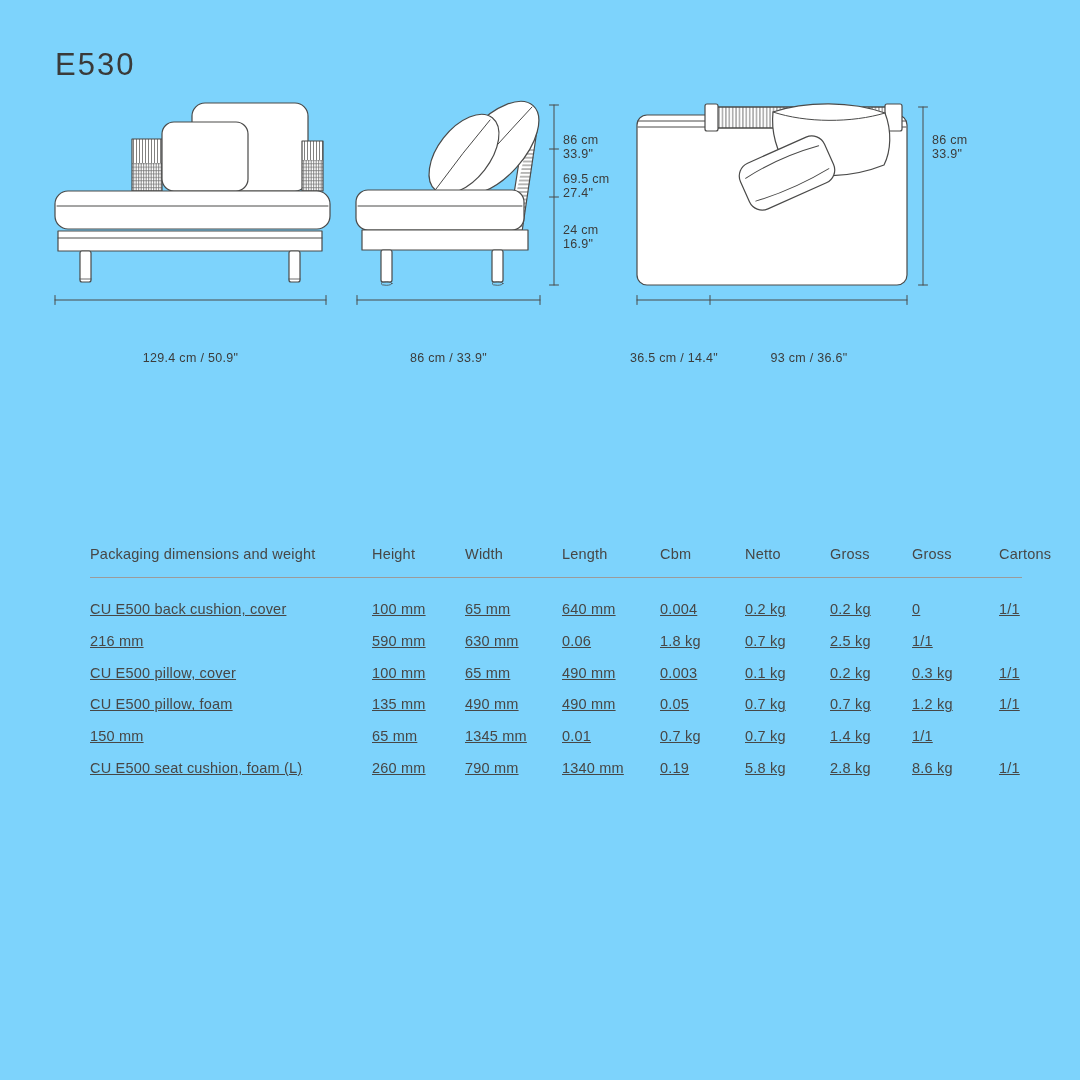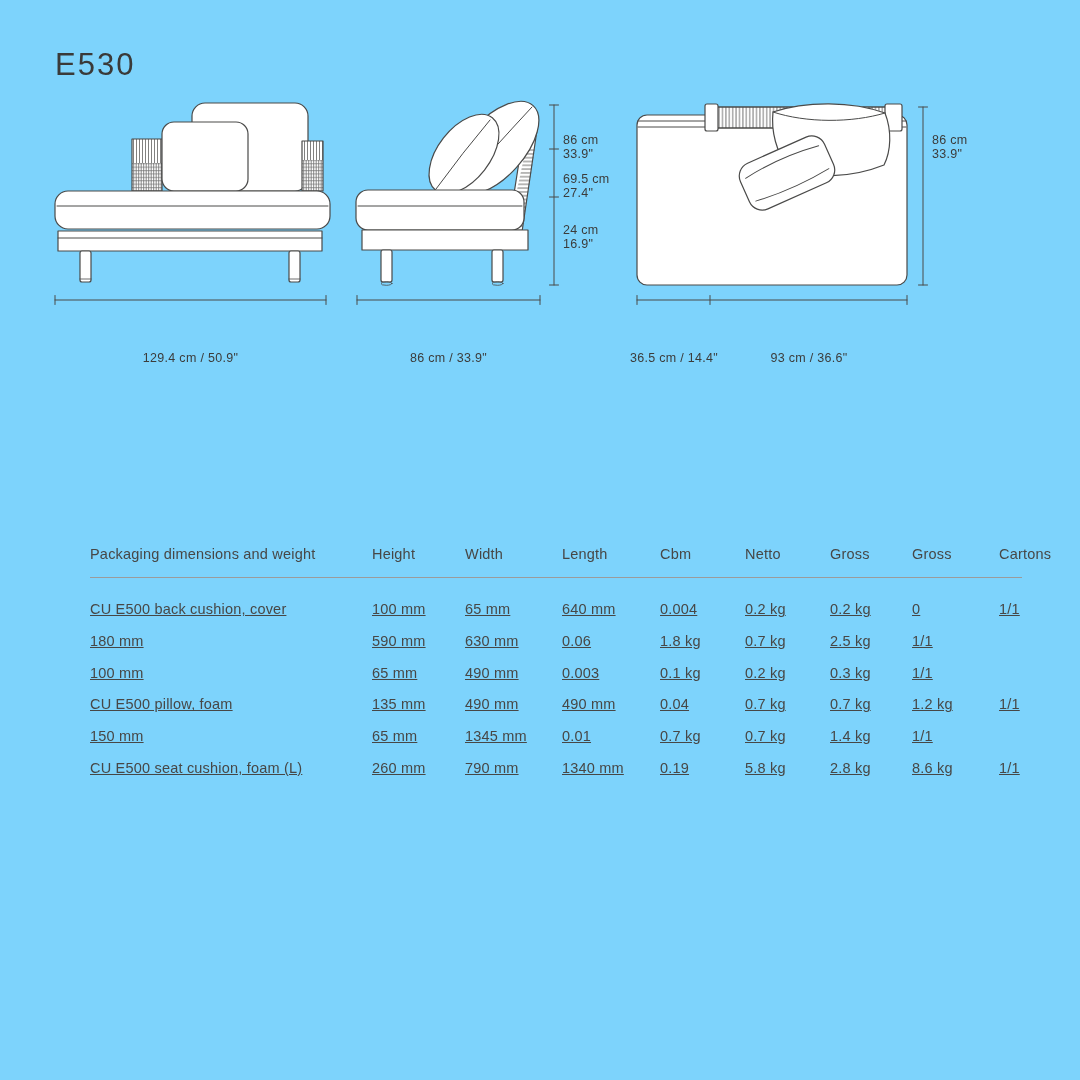"180 mm" span.td { text: 180 -> 216 }
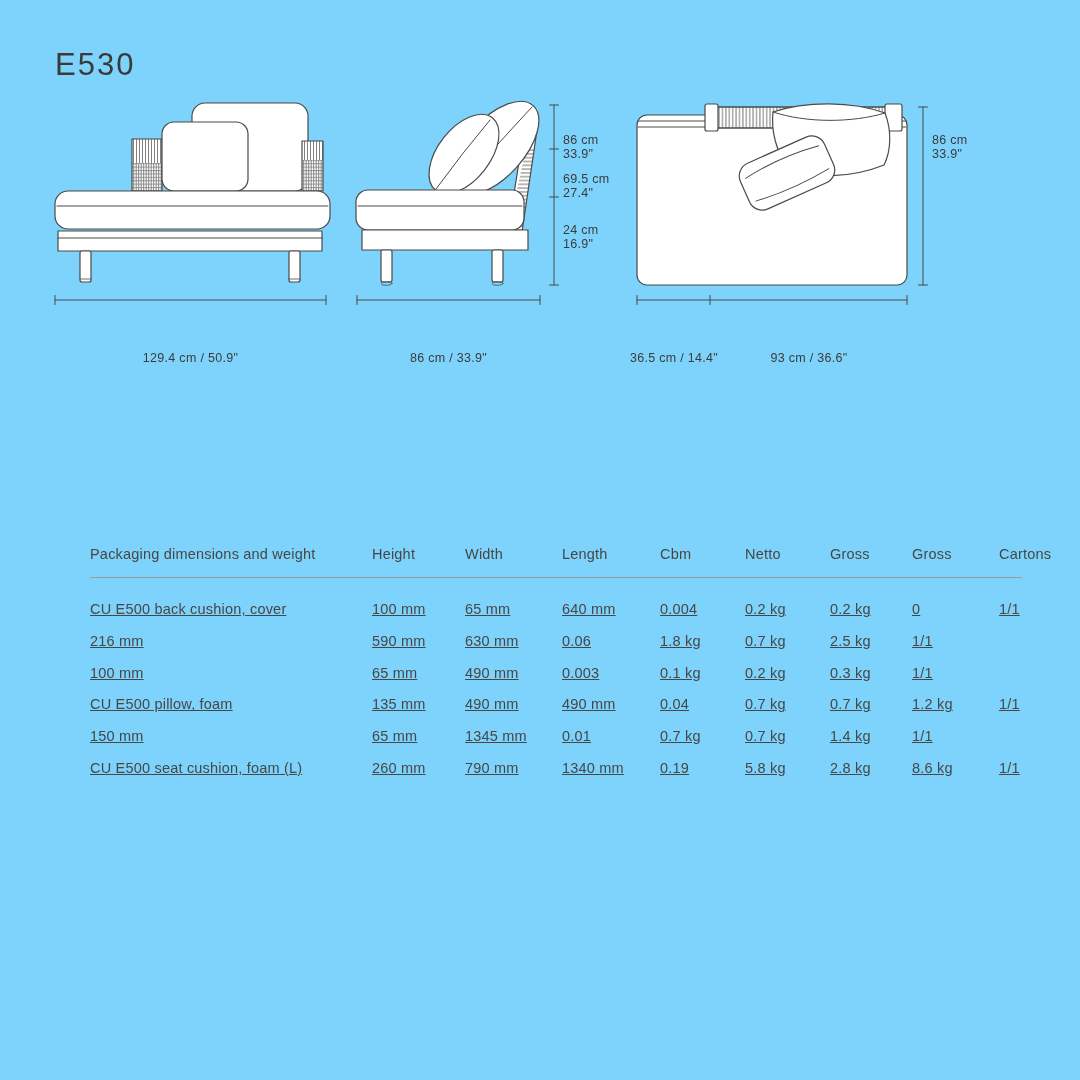"CU E500 pillow, cover" span.td { html: none -> <span>CU E500 pillow, cover</span> }
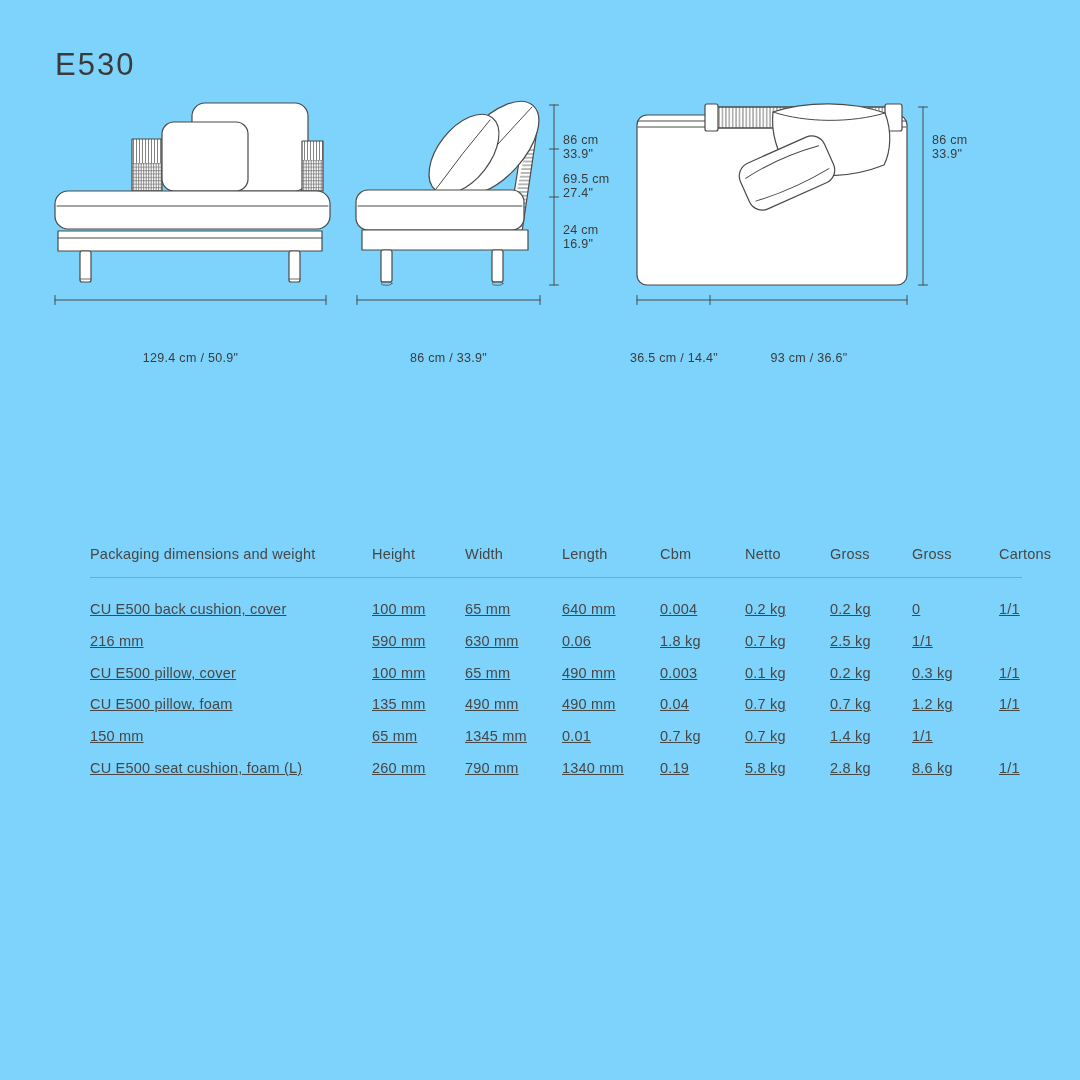"0.04" span.td { text: 0.04 -> 0.05 }
